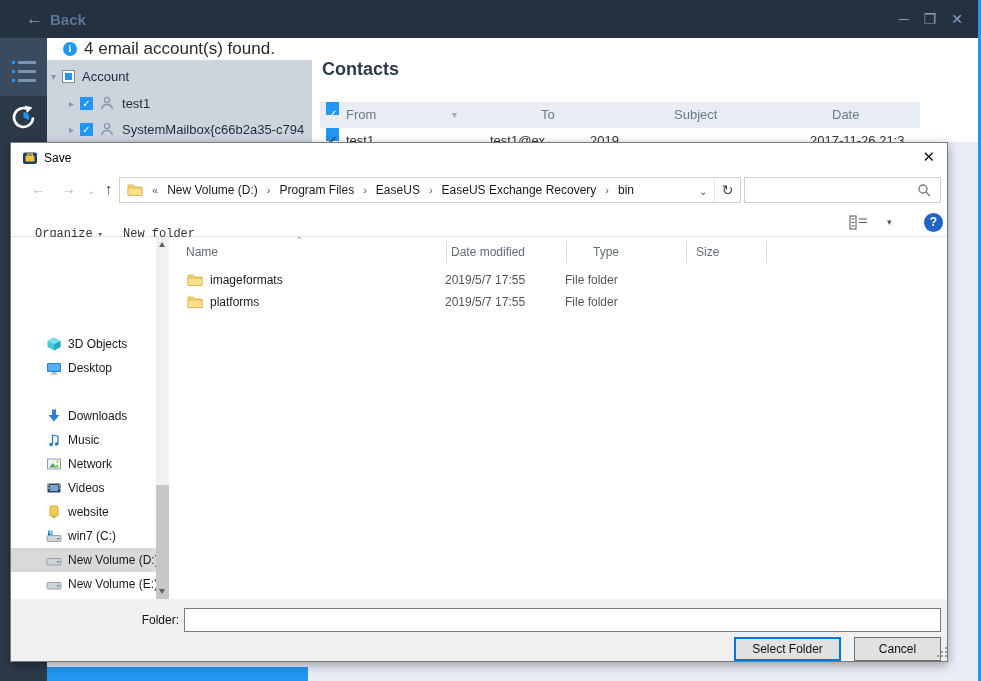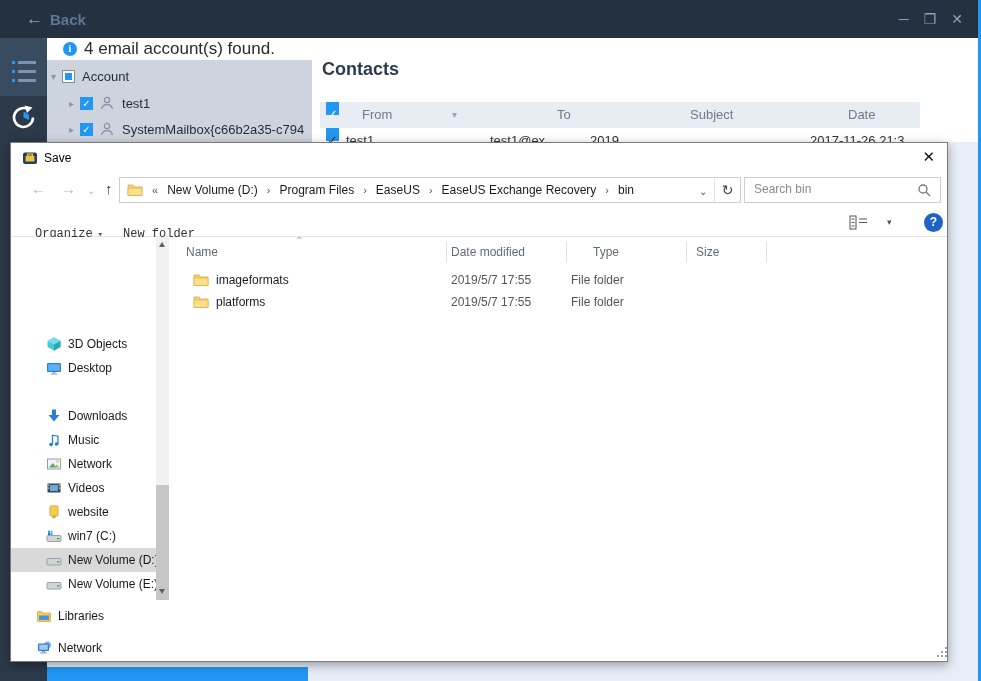"From" .mh-txt { margin-left: 16px -> none }
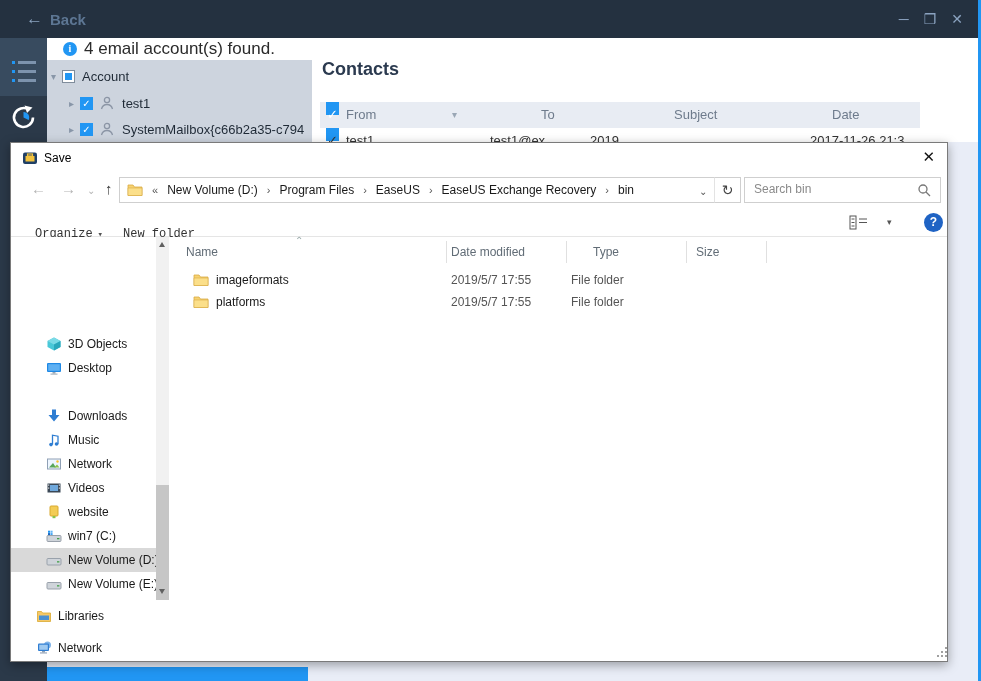"Search bin" input { html: <input> -> none }
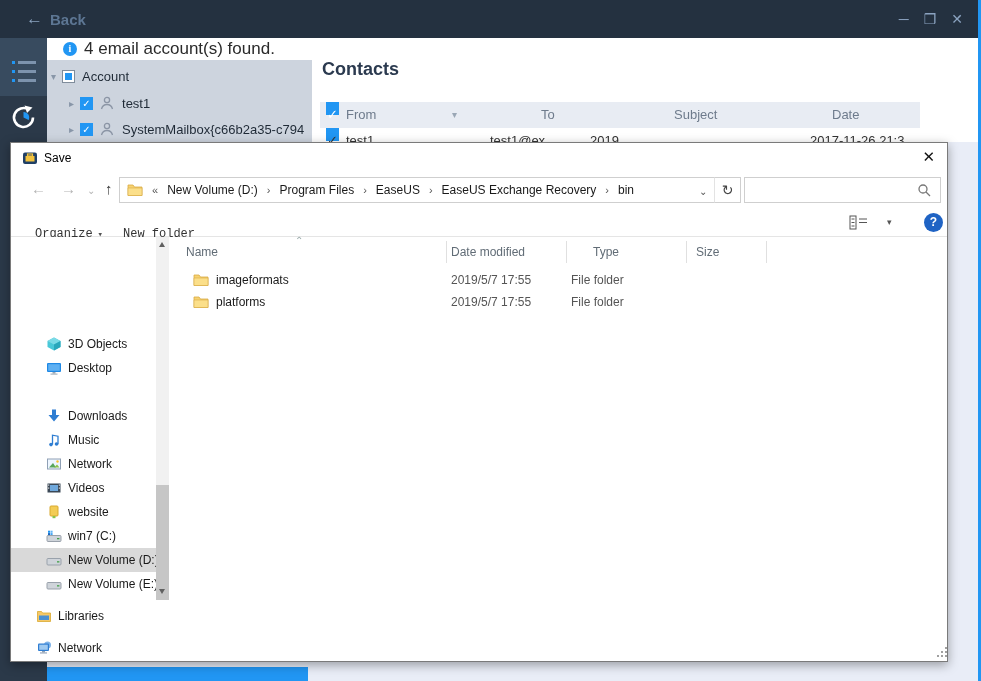"imageformats" .file-row { left: 158px -> 152px }
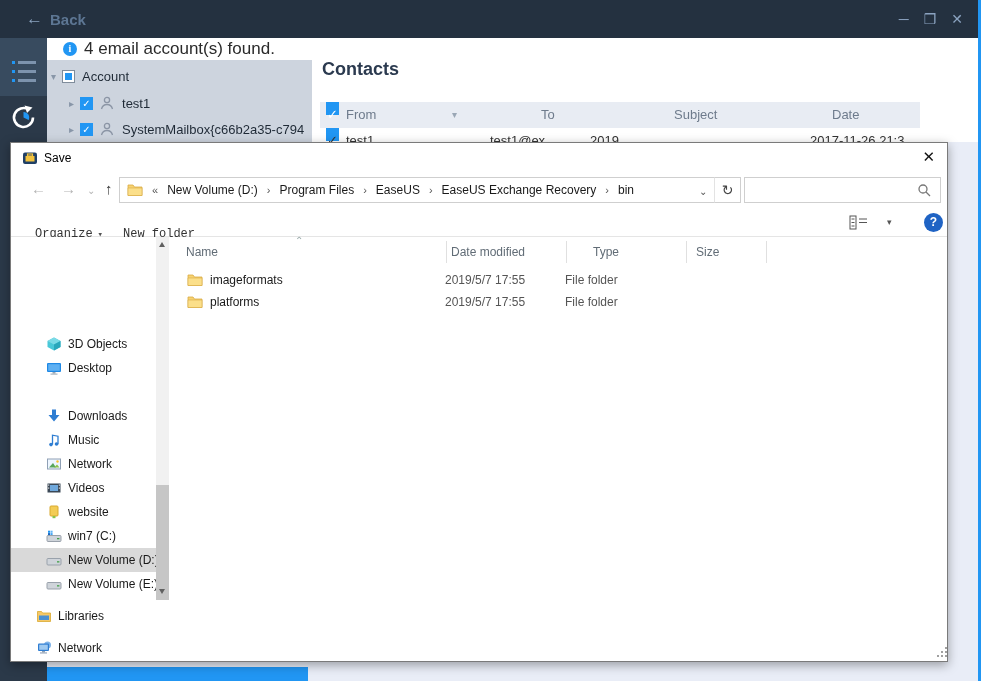"Folder:" div.abs { html: none -> <div> <span>Folder:</span> <input> <div>Select Folder</div> <div>Cancel</div> </div> }
